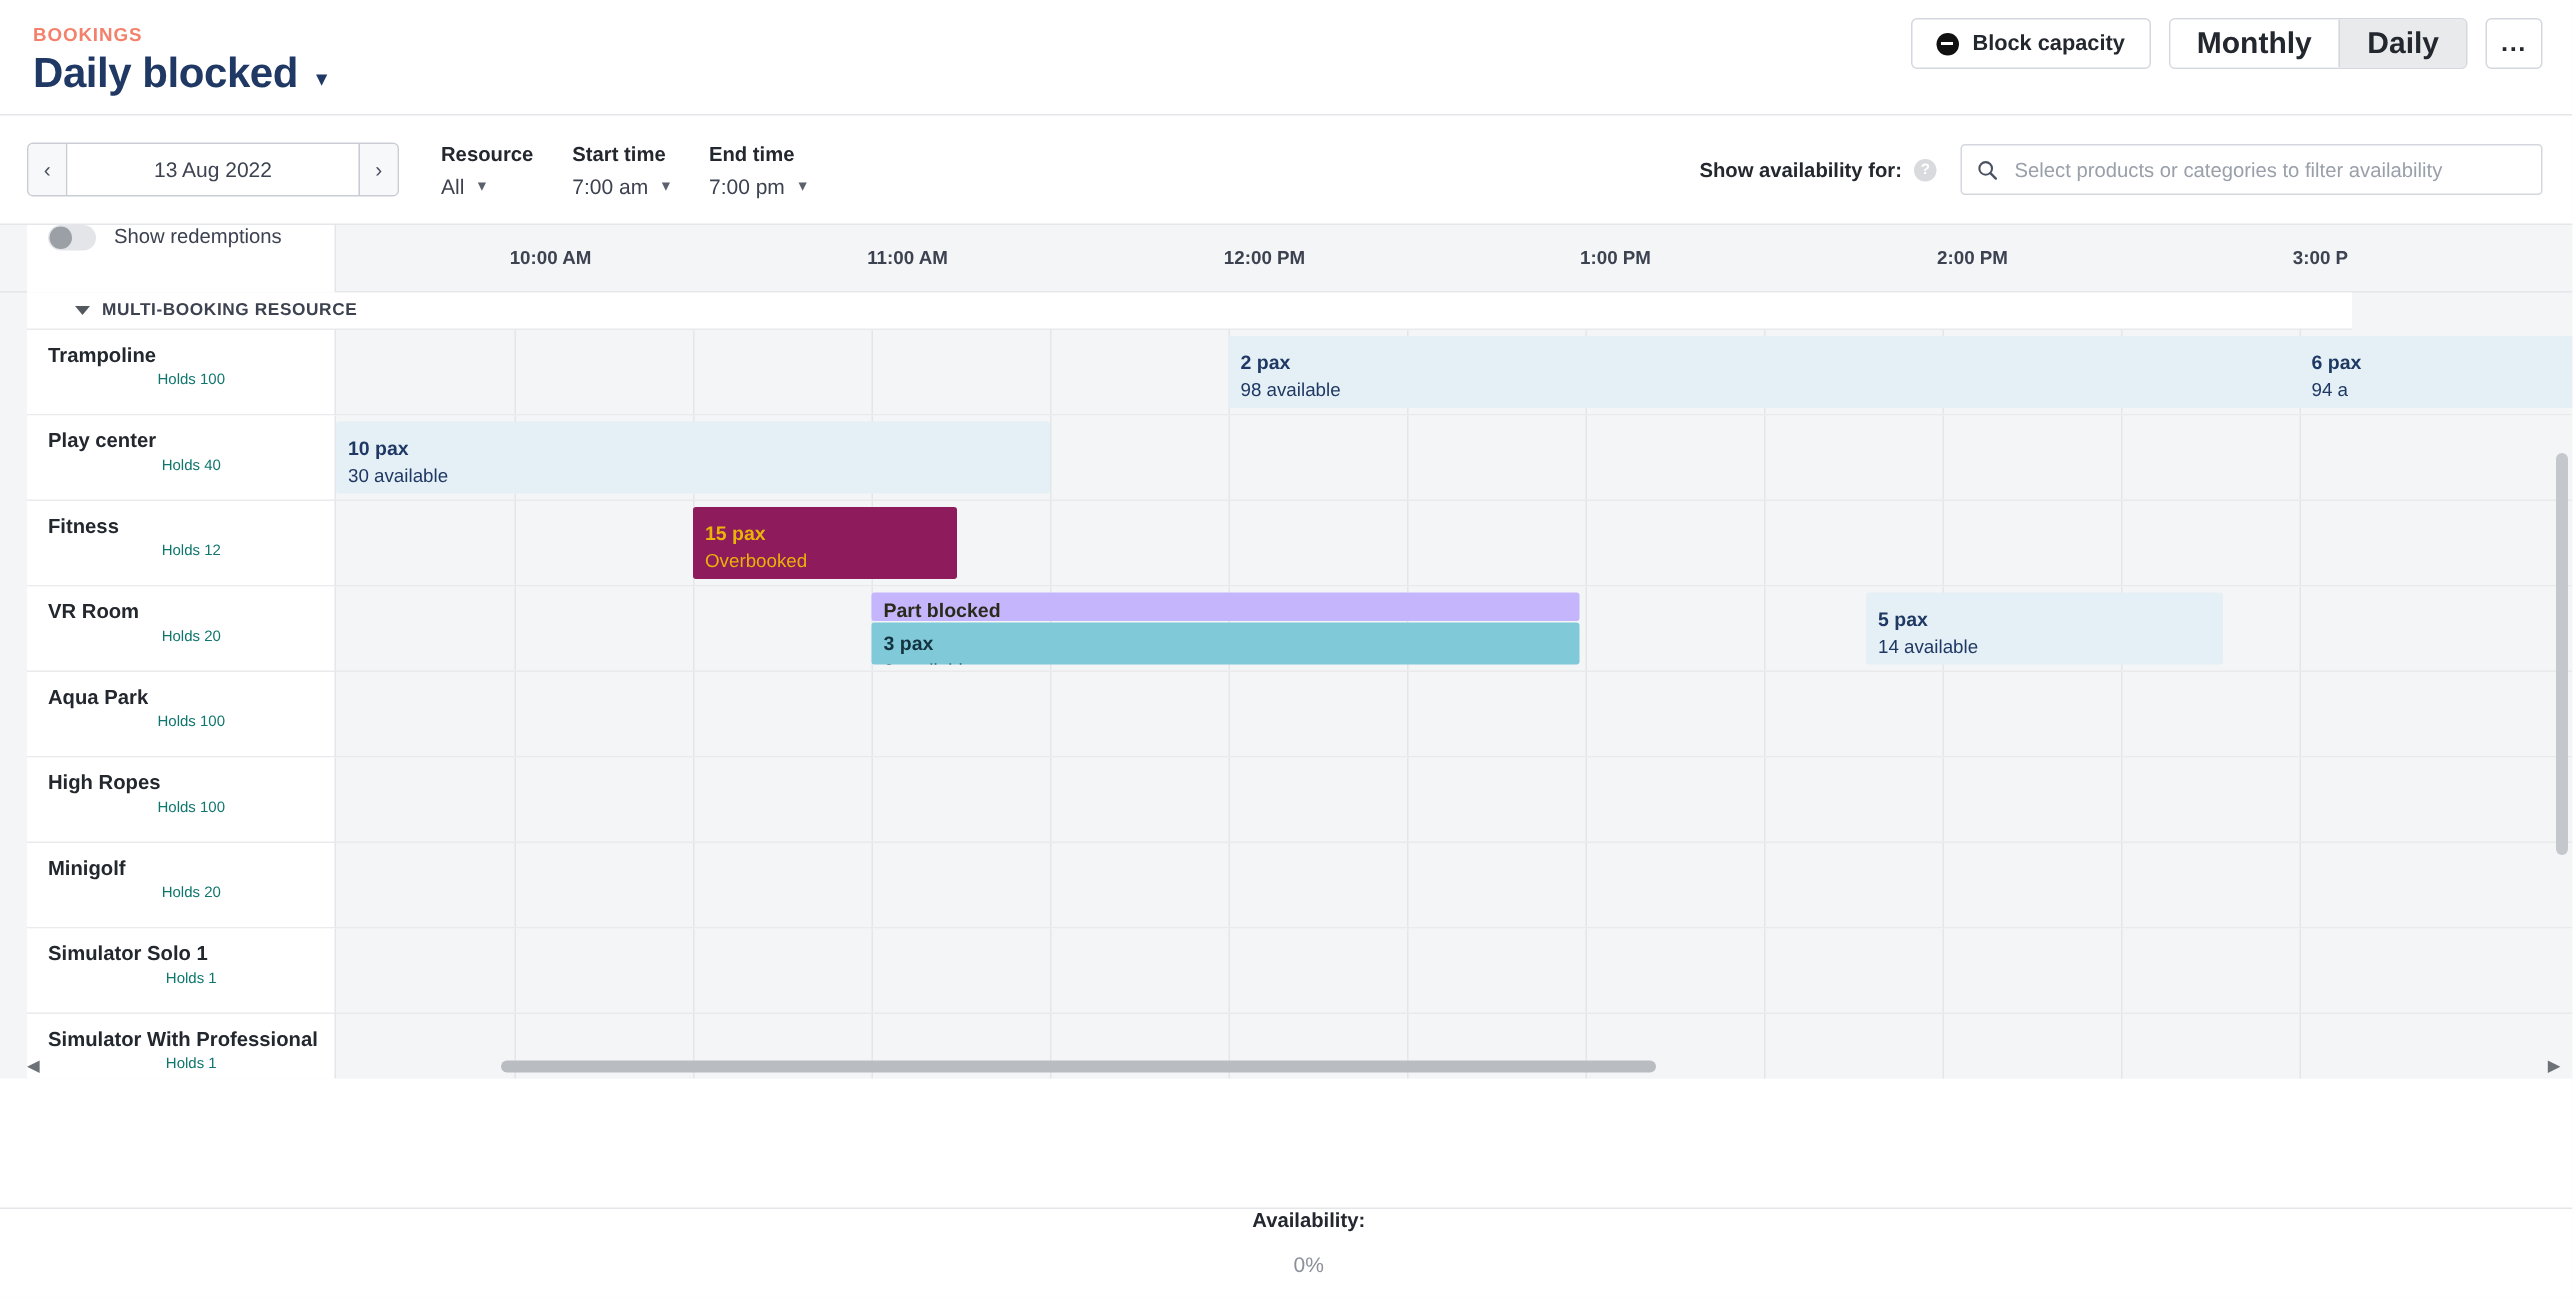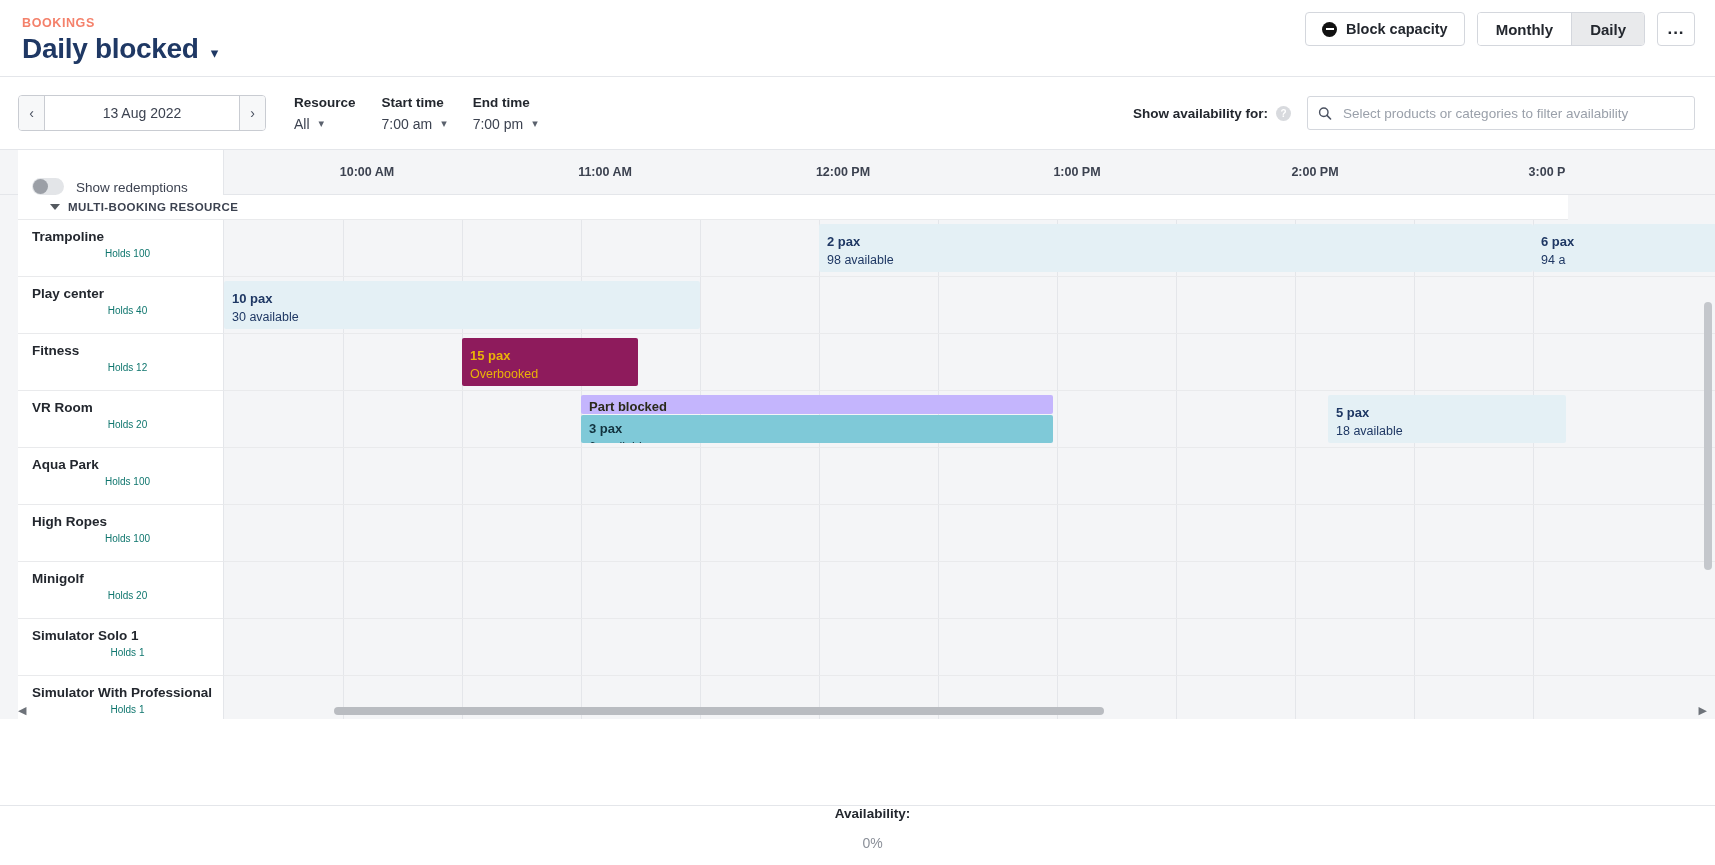"Monthly" .segmented .seg { font-size: 15px -> 20px }
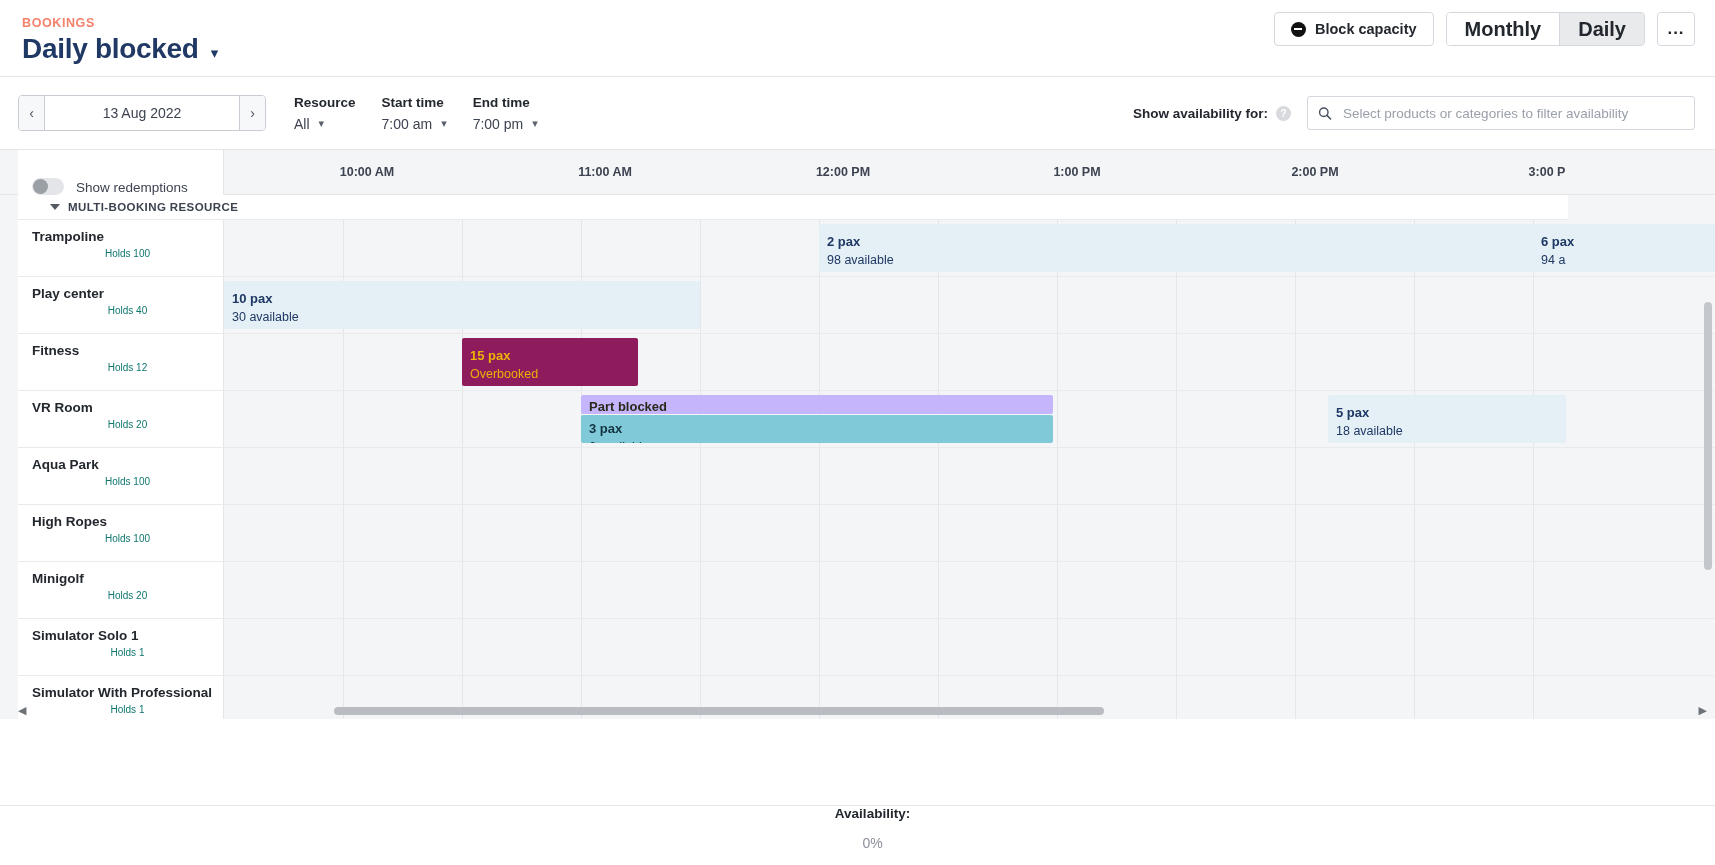"Show redemptions" .toggle-cell { align-items: flex-end -> flex-start }
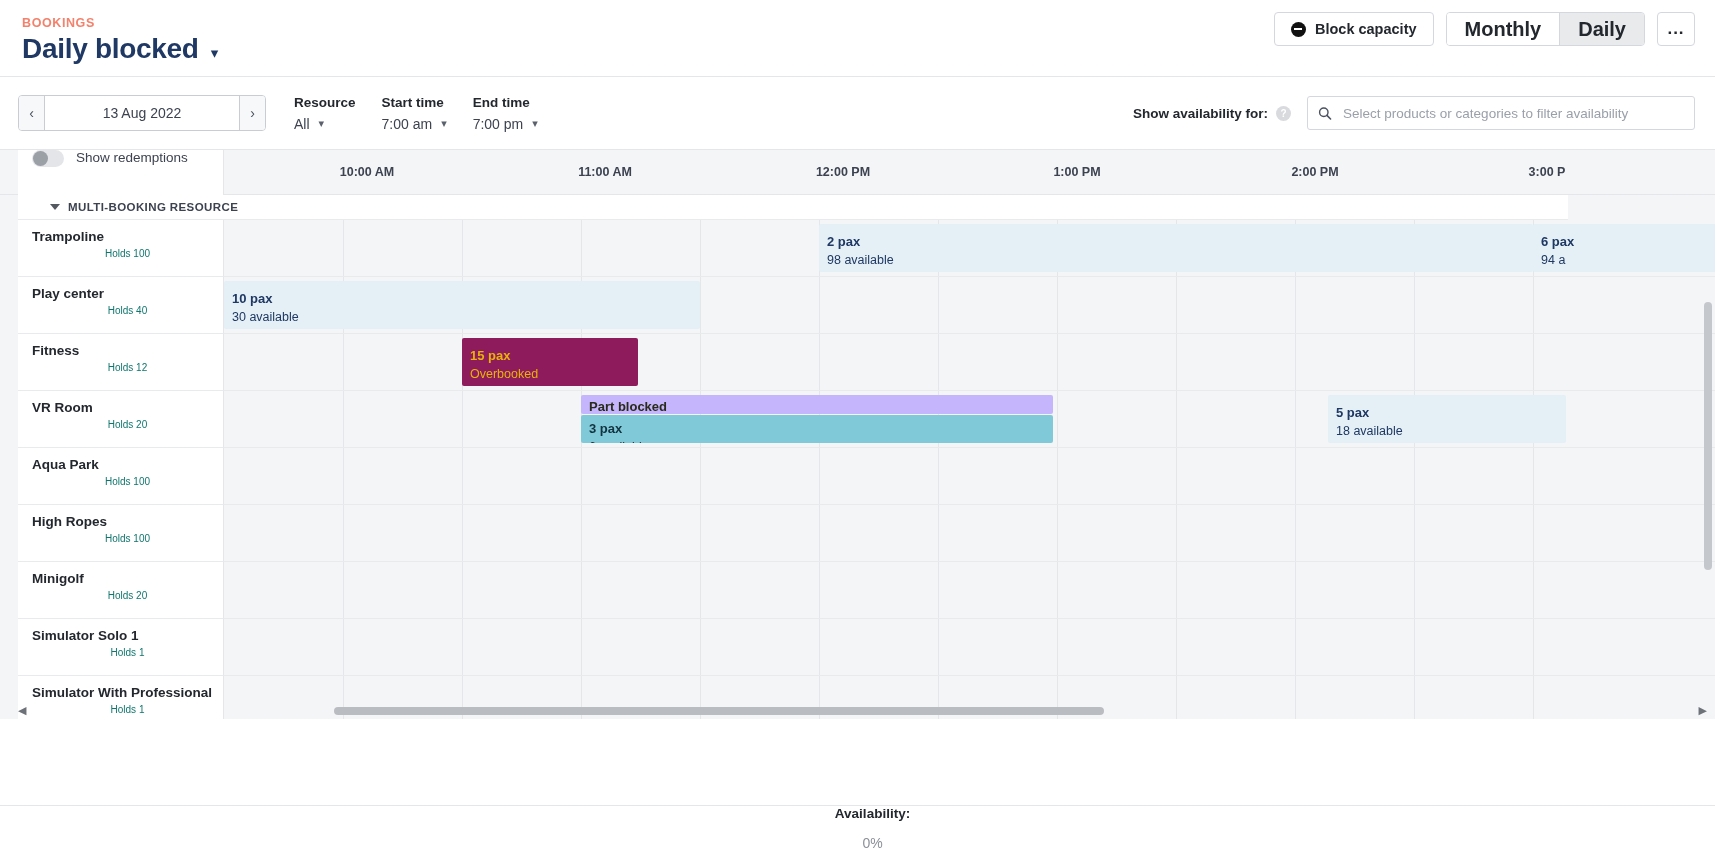"5 pax" div.block { left: 1104px -> 1020px }
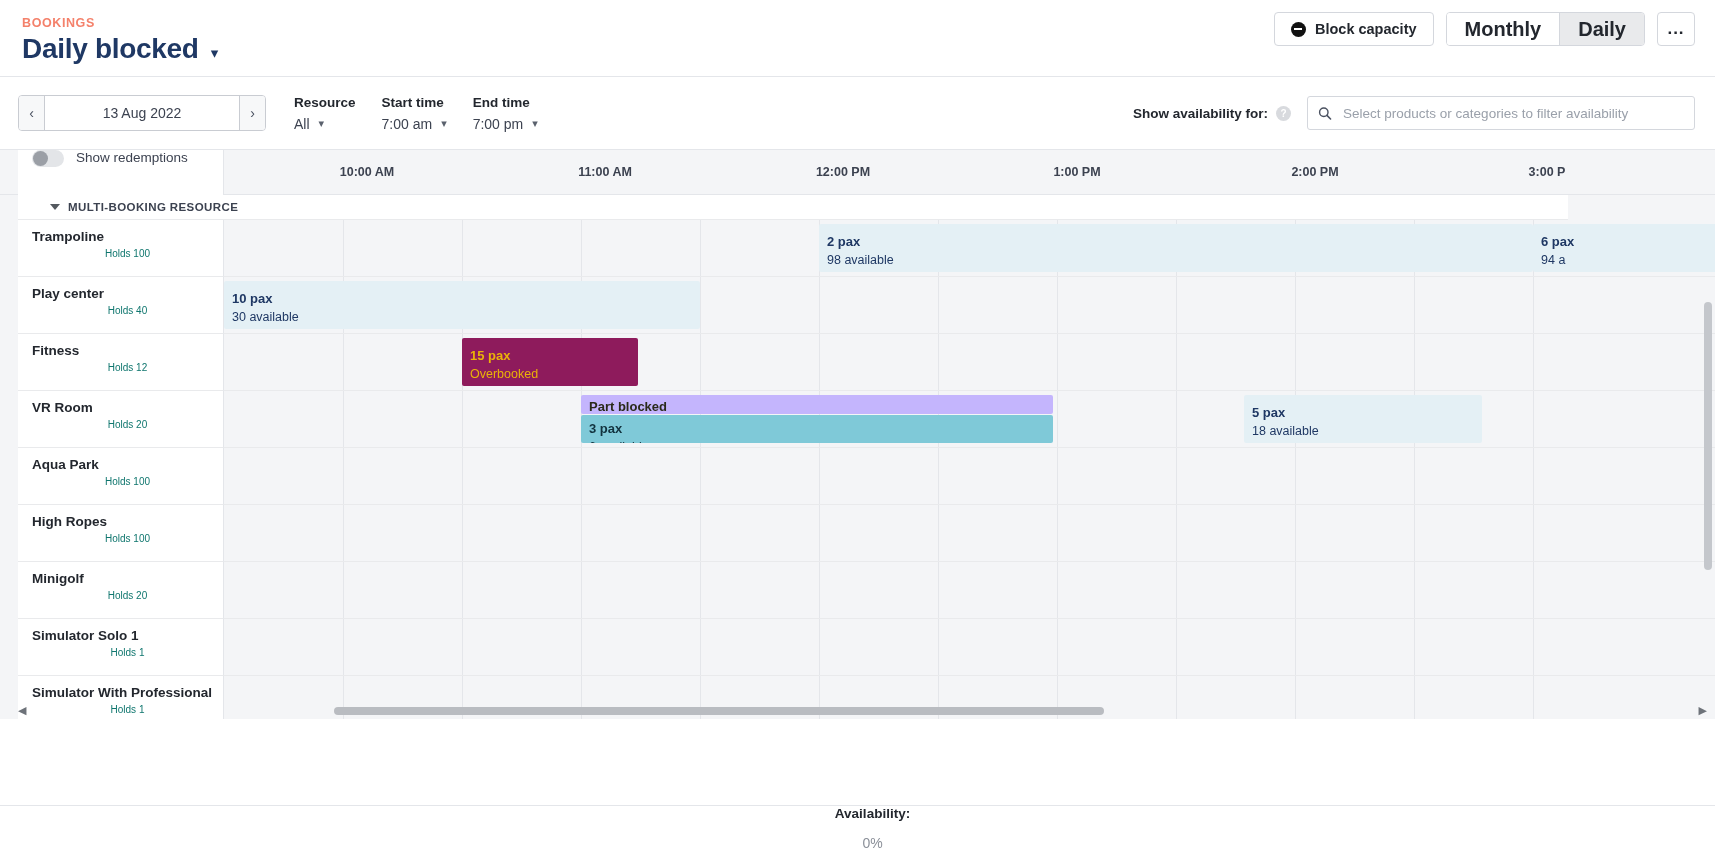"18 available" div.bl2 { text: 18 -> 14 }
